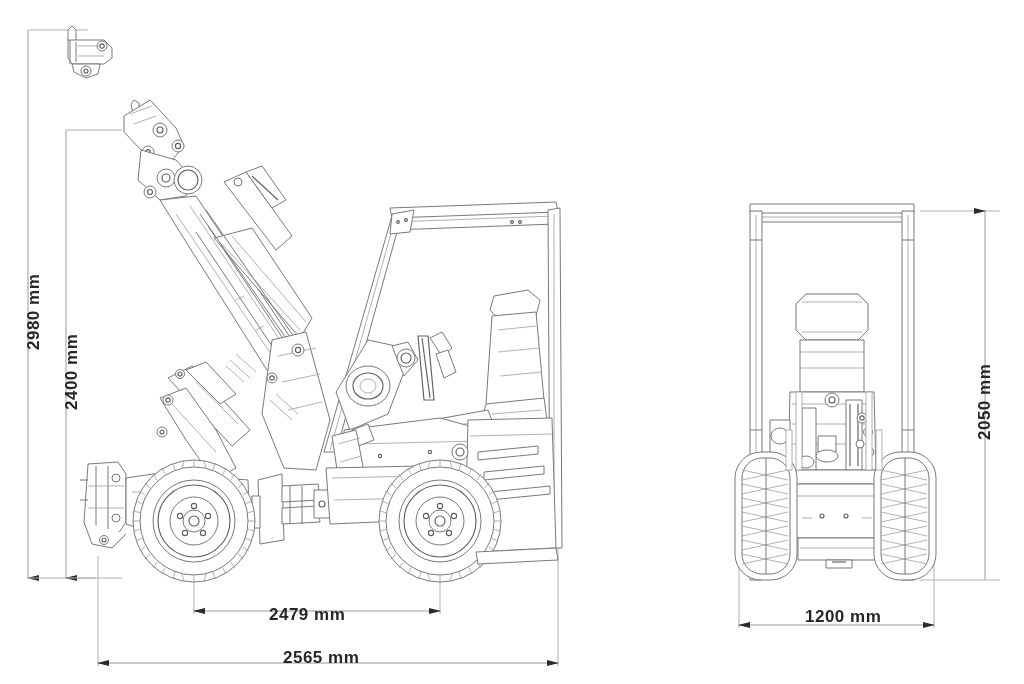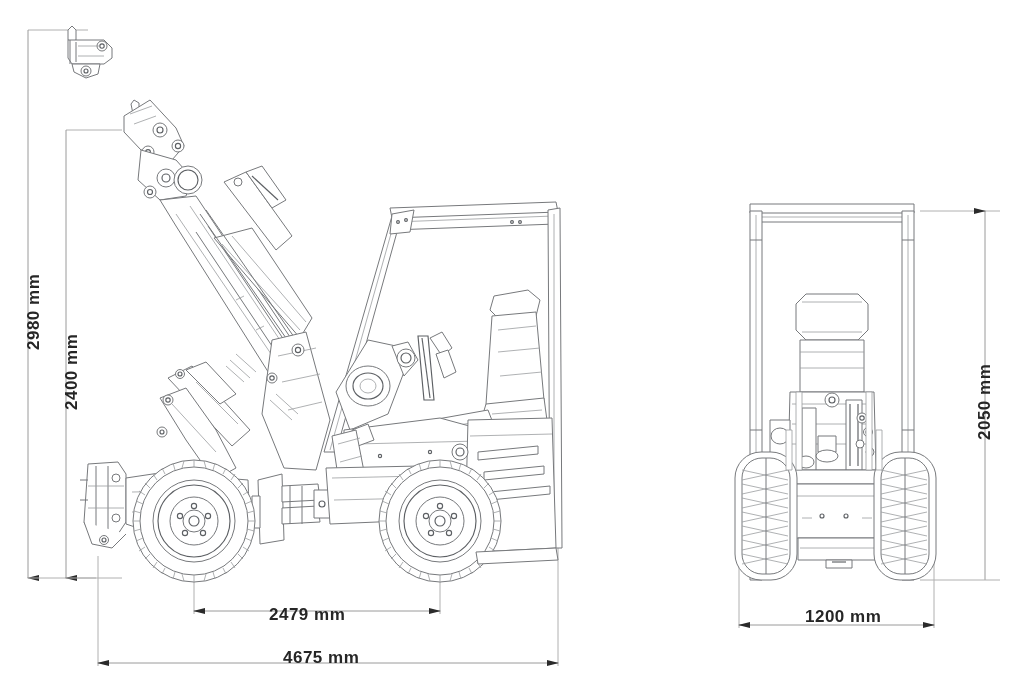"4675 mm" div.dim-label { text: 4675 -> 2565 }
